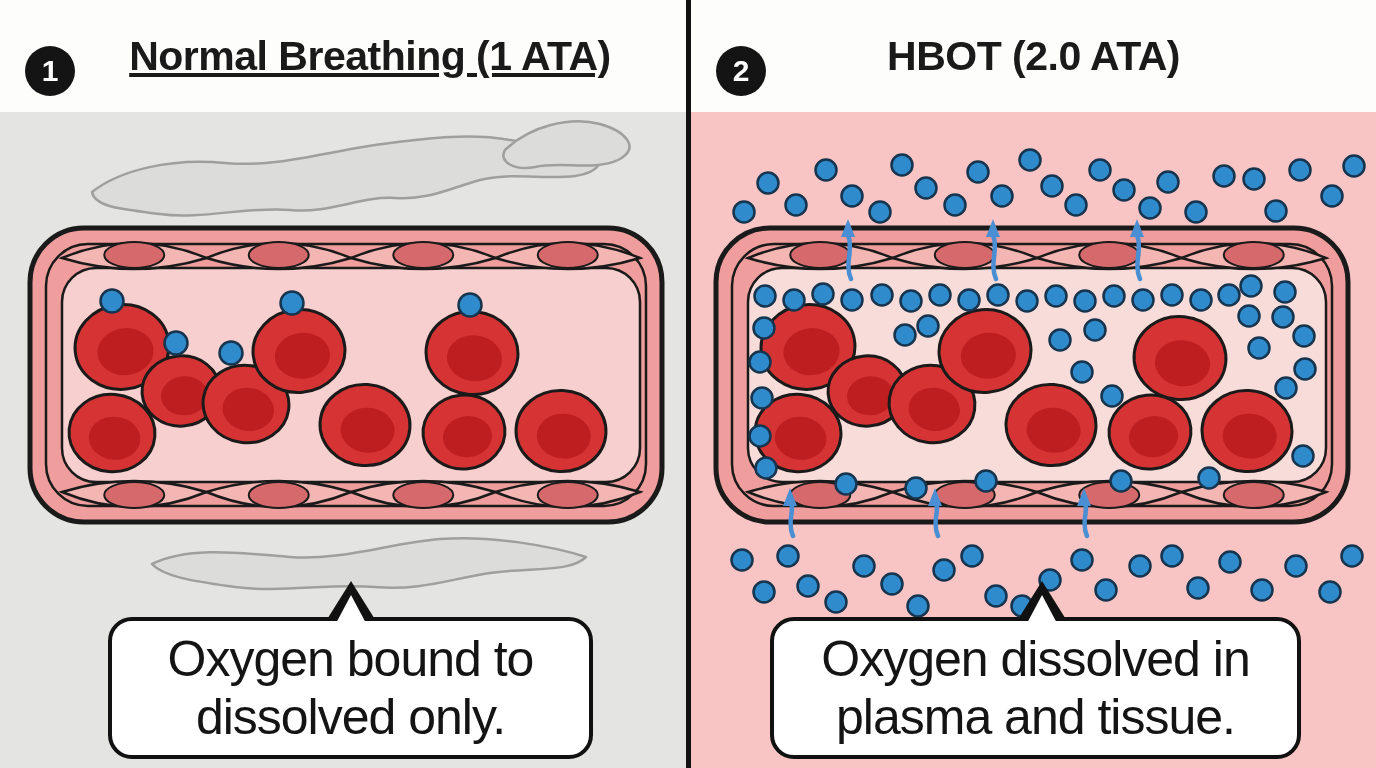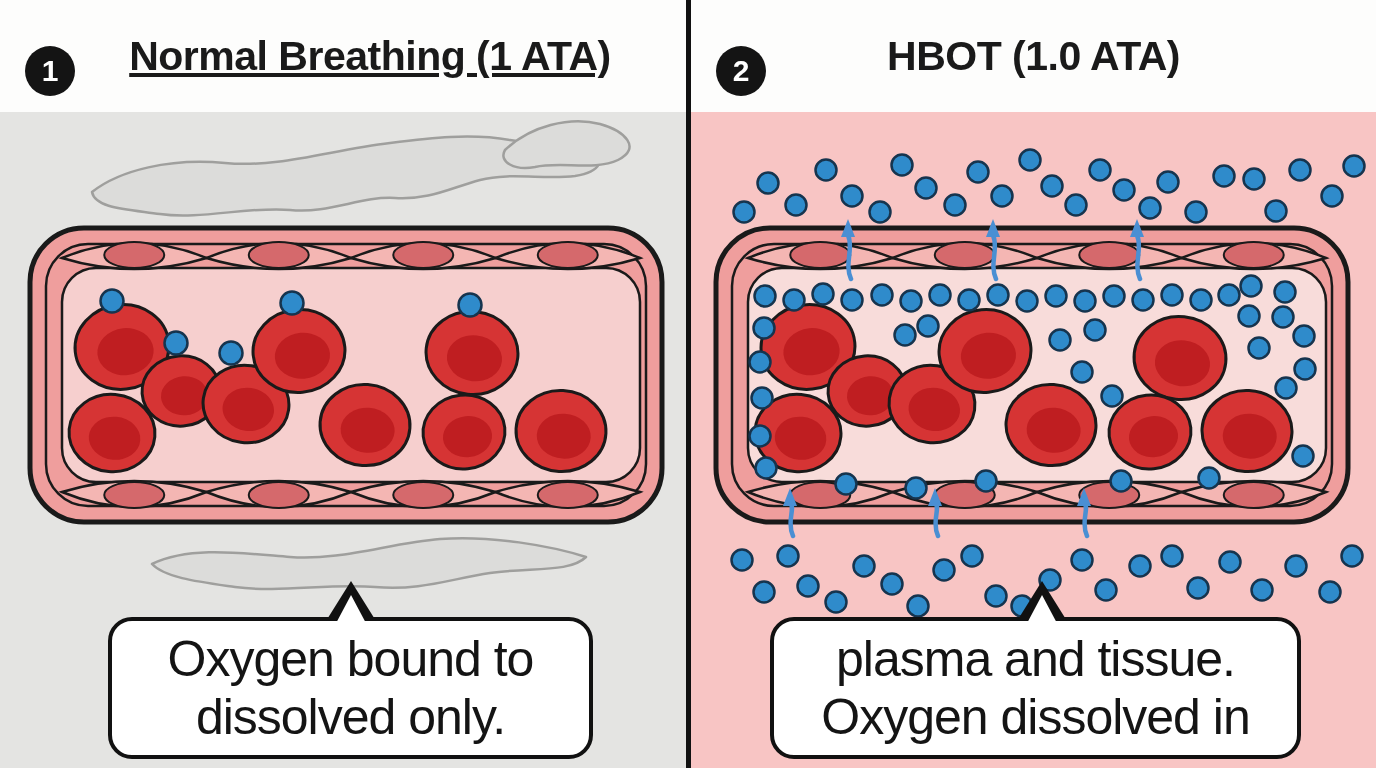"HBOT (1.0 ATA)" div.panel-title { text: 1.0 -> 2.0 }
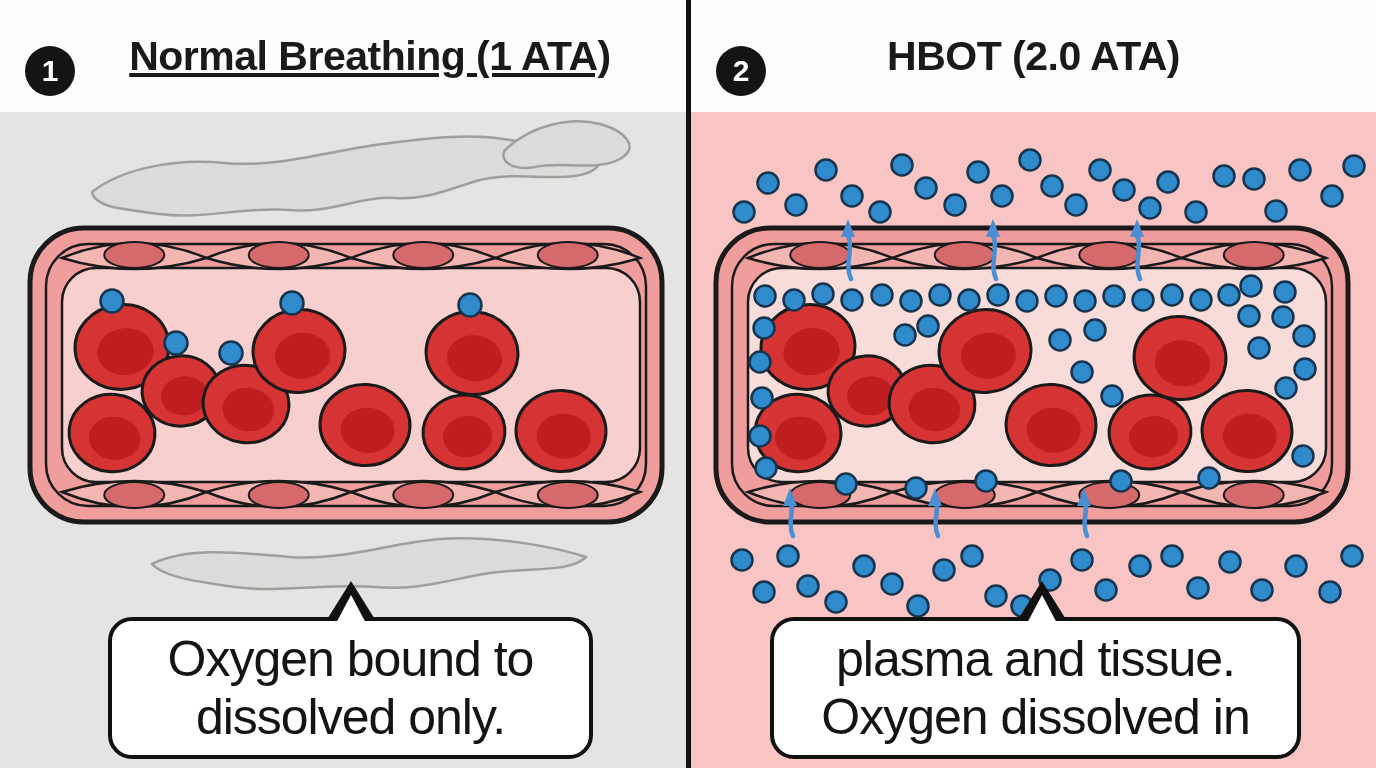"plasma and tissue." p { order: before "Oxygen dissolved in" -> after "Oxygen dissolved in" }
